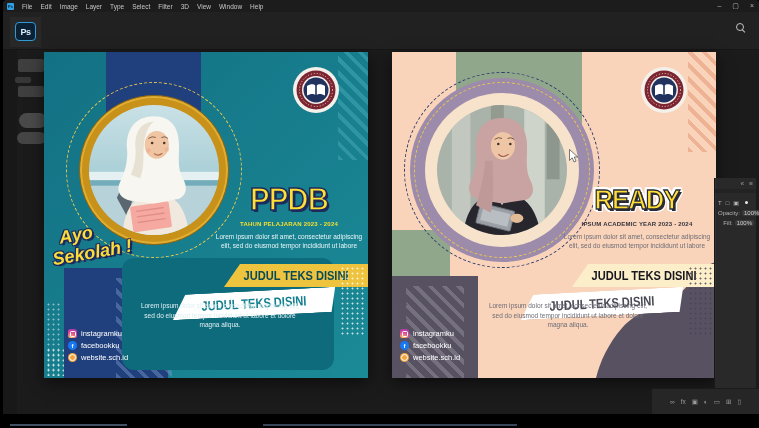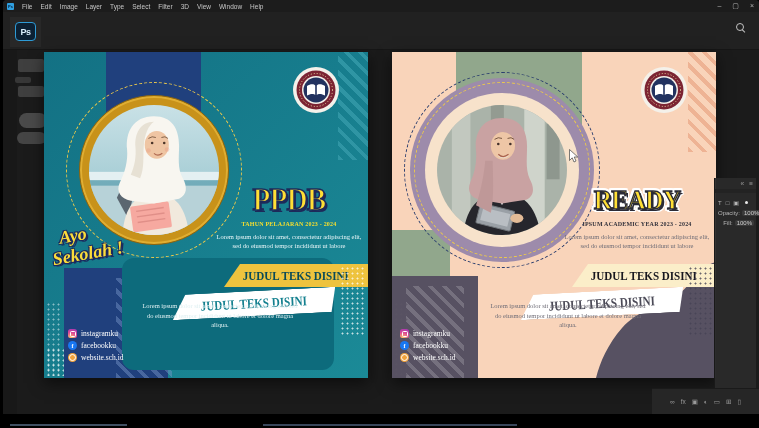"PPDB" .poster { font-family: Liberation Serif, serif -> none }
